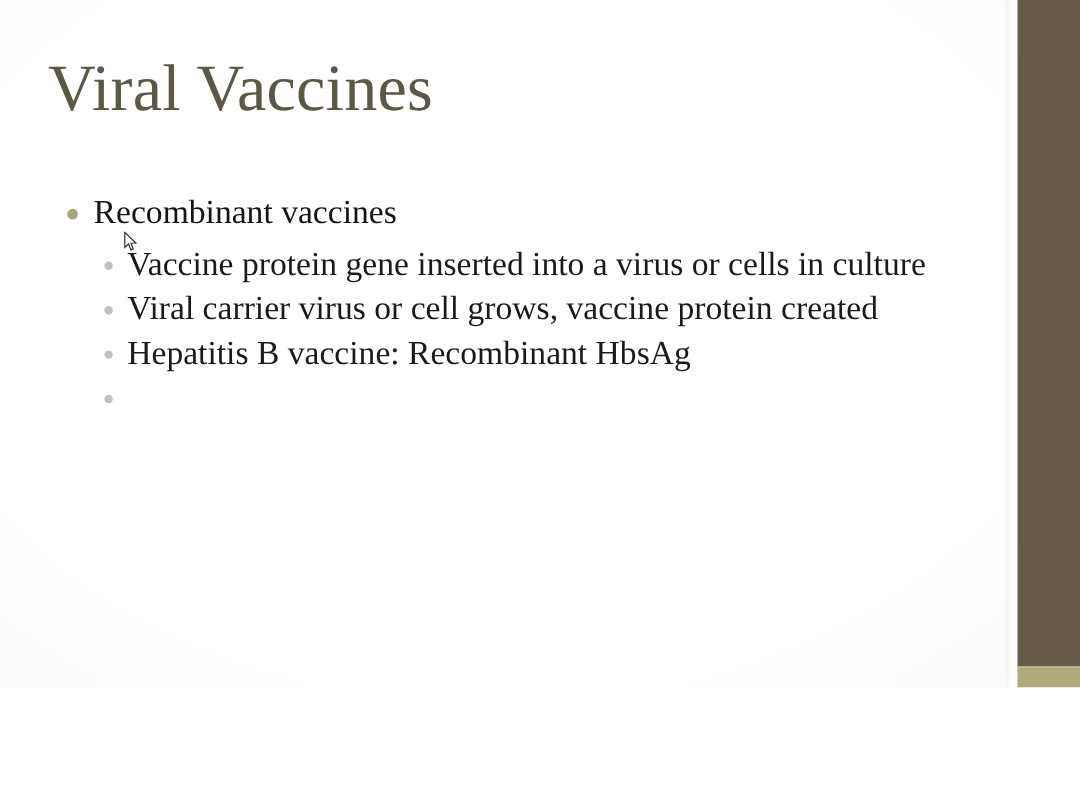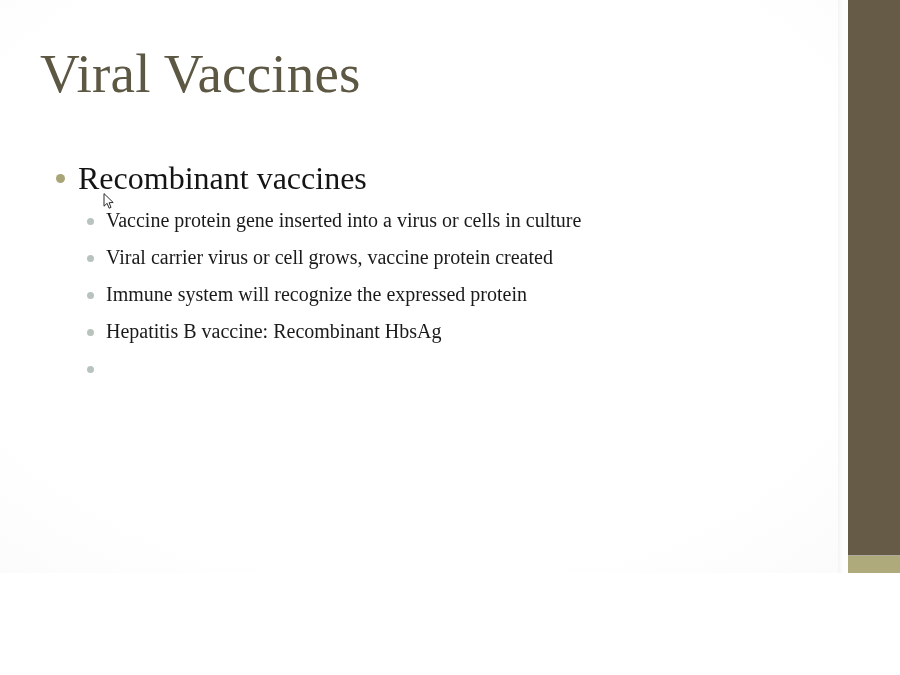"Recombinant vaccines" .lvl1 { font-size: 32px -> 28px }
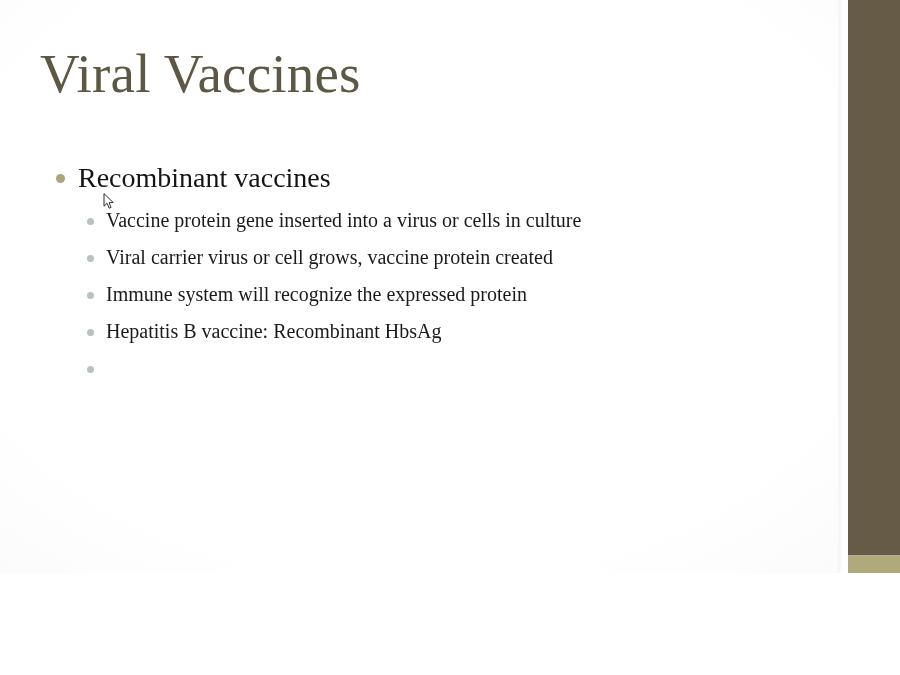"Vaccine protein gene inserted into" .lvl2 { font-size: 20px -> 28px }
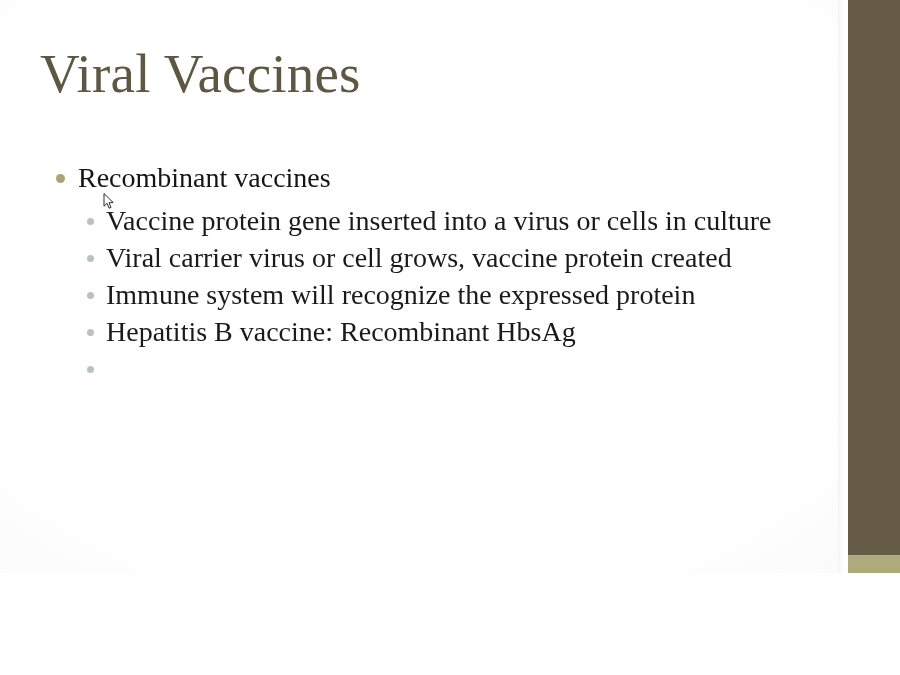"Immune system will recognize the" div.lvl2 { html: <div> <span></span> <span>Immune system will recognize the expressed protein</span> </div> -> none }
